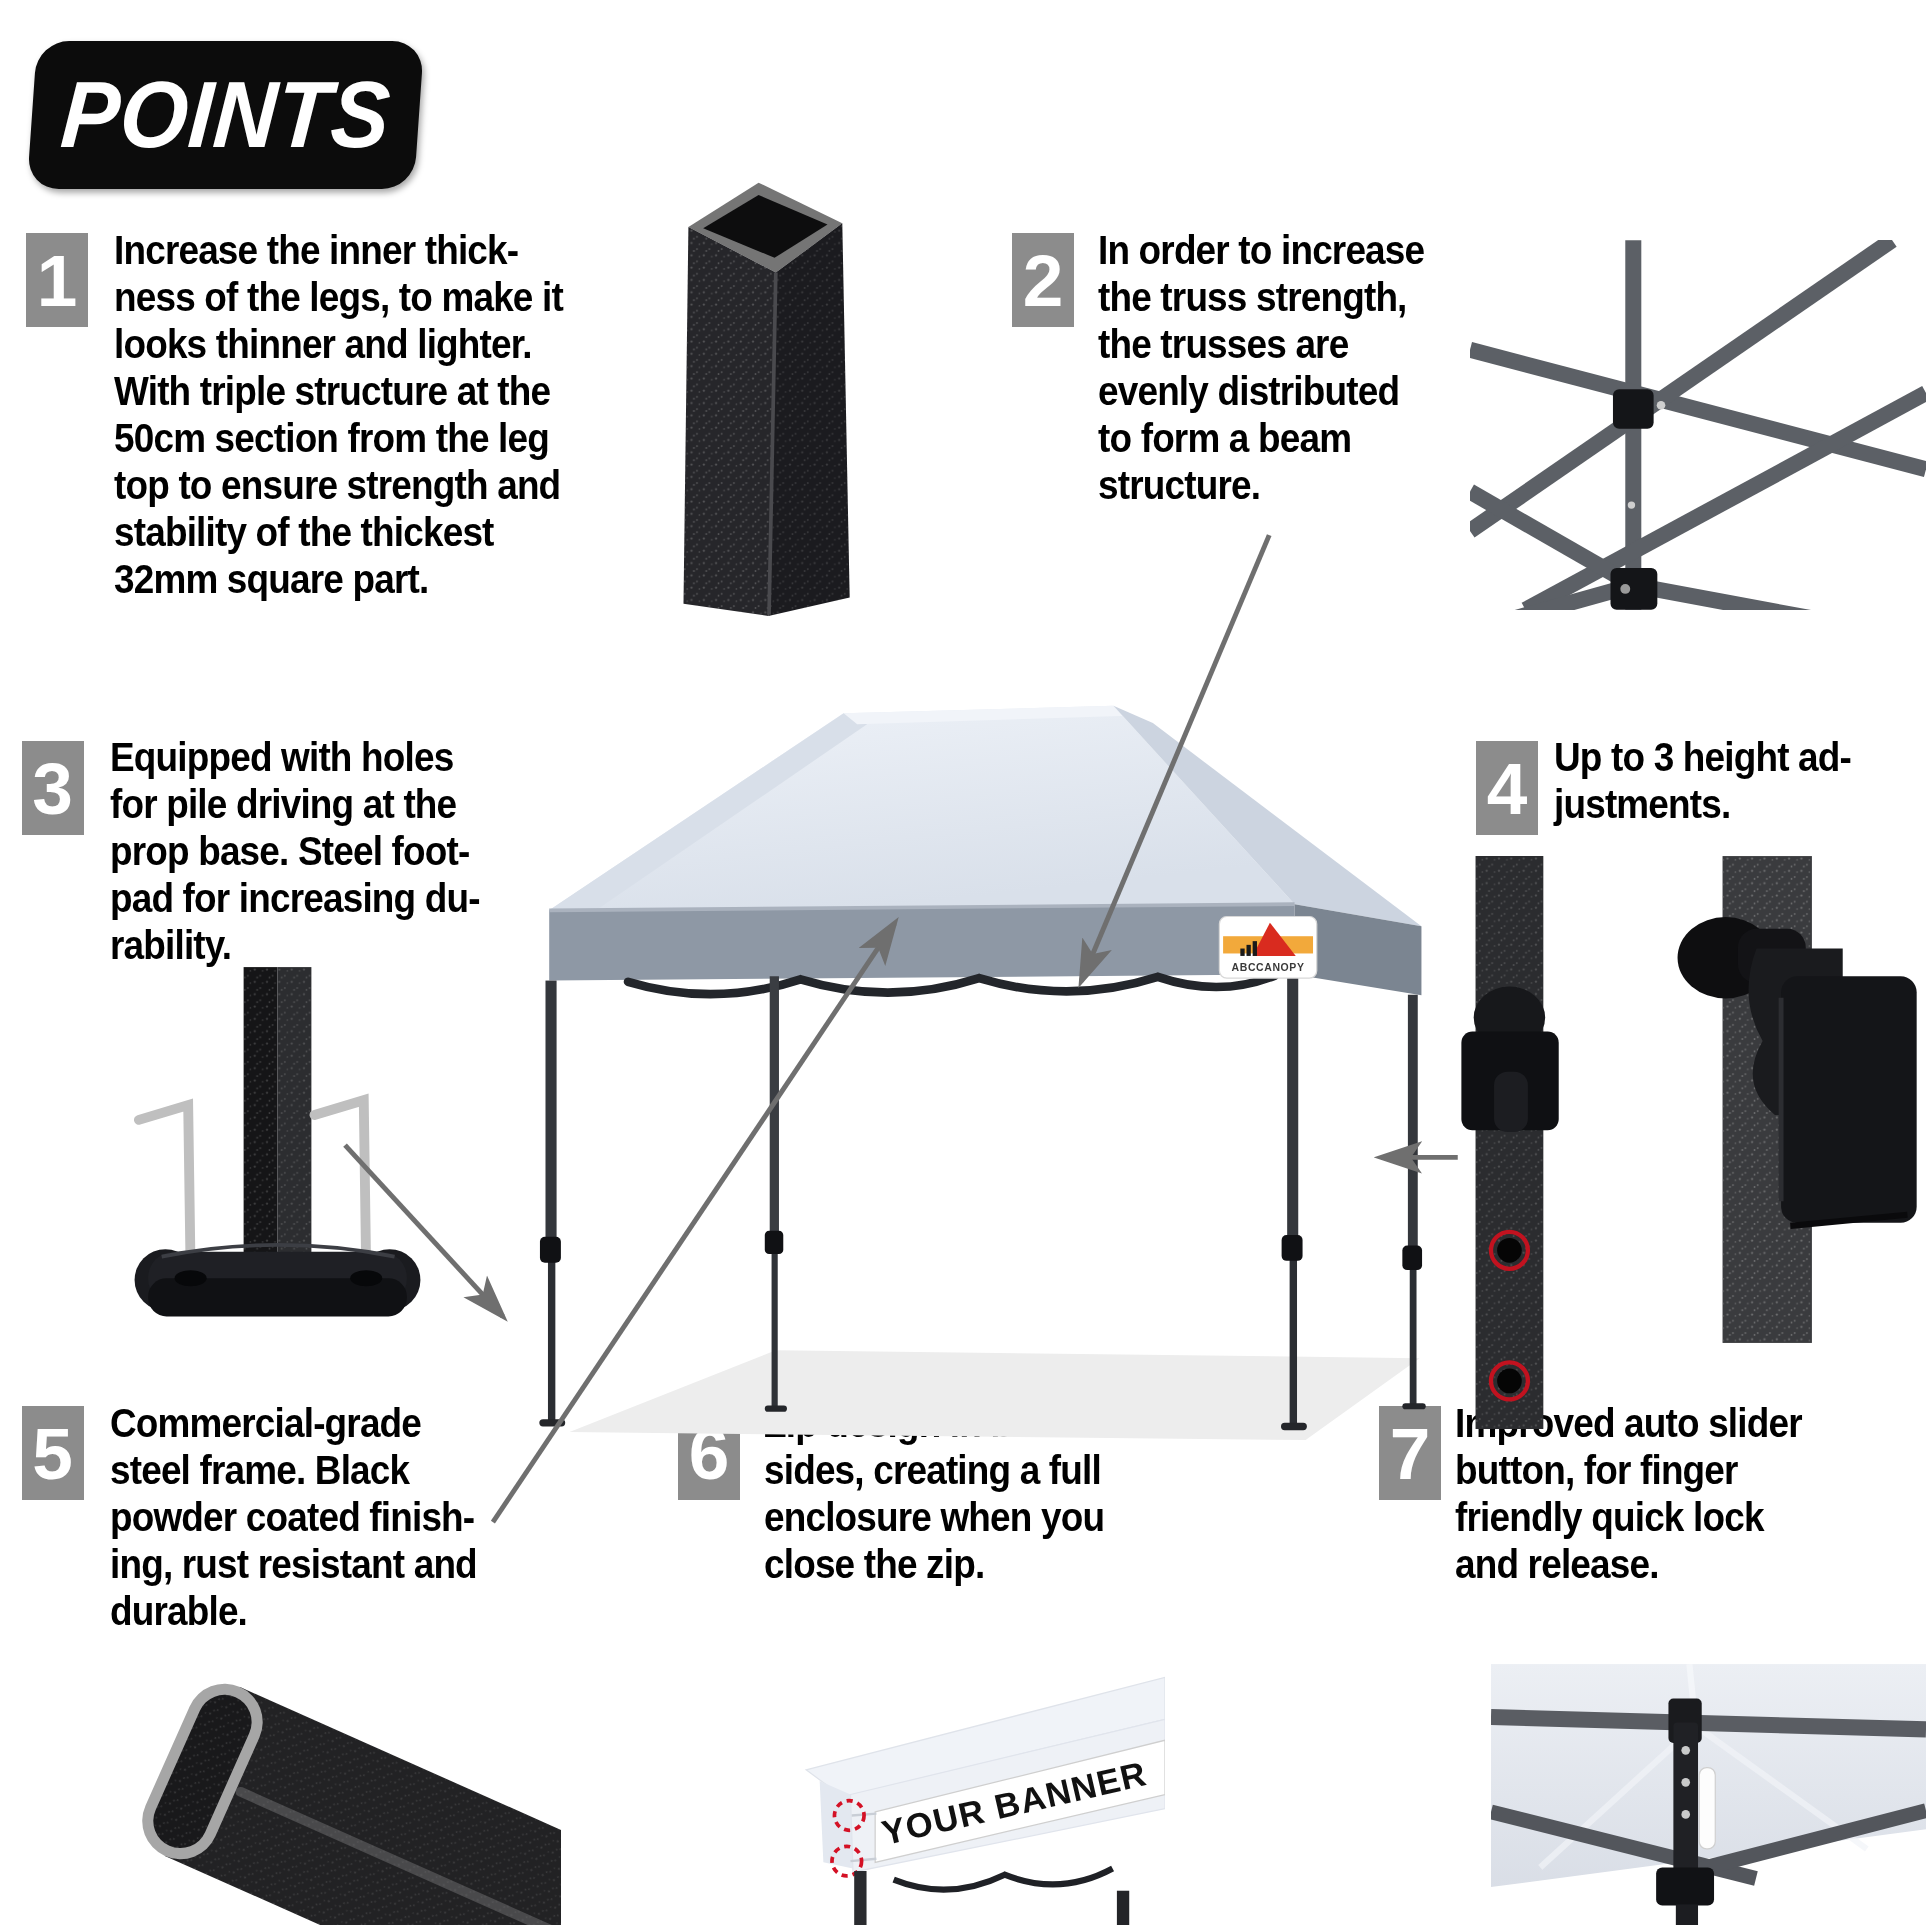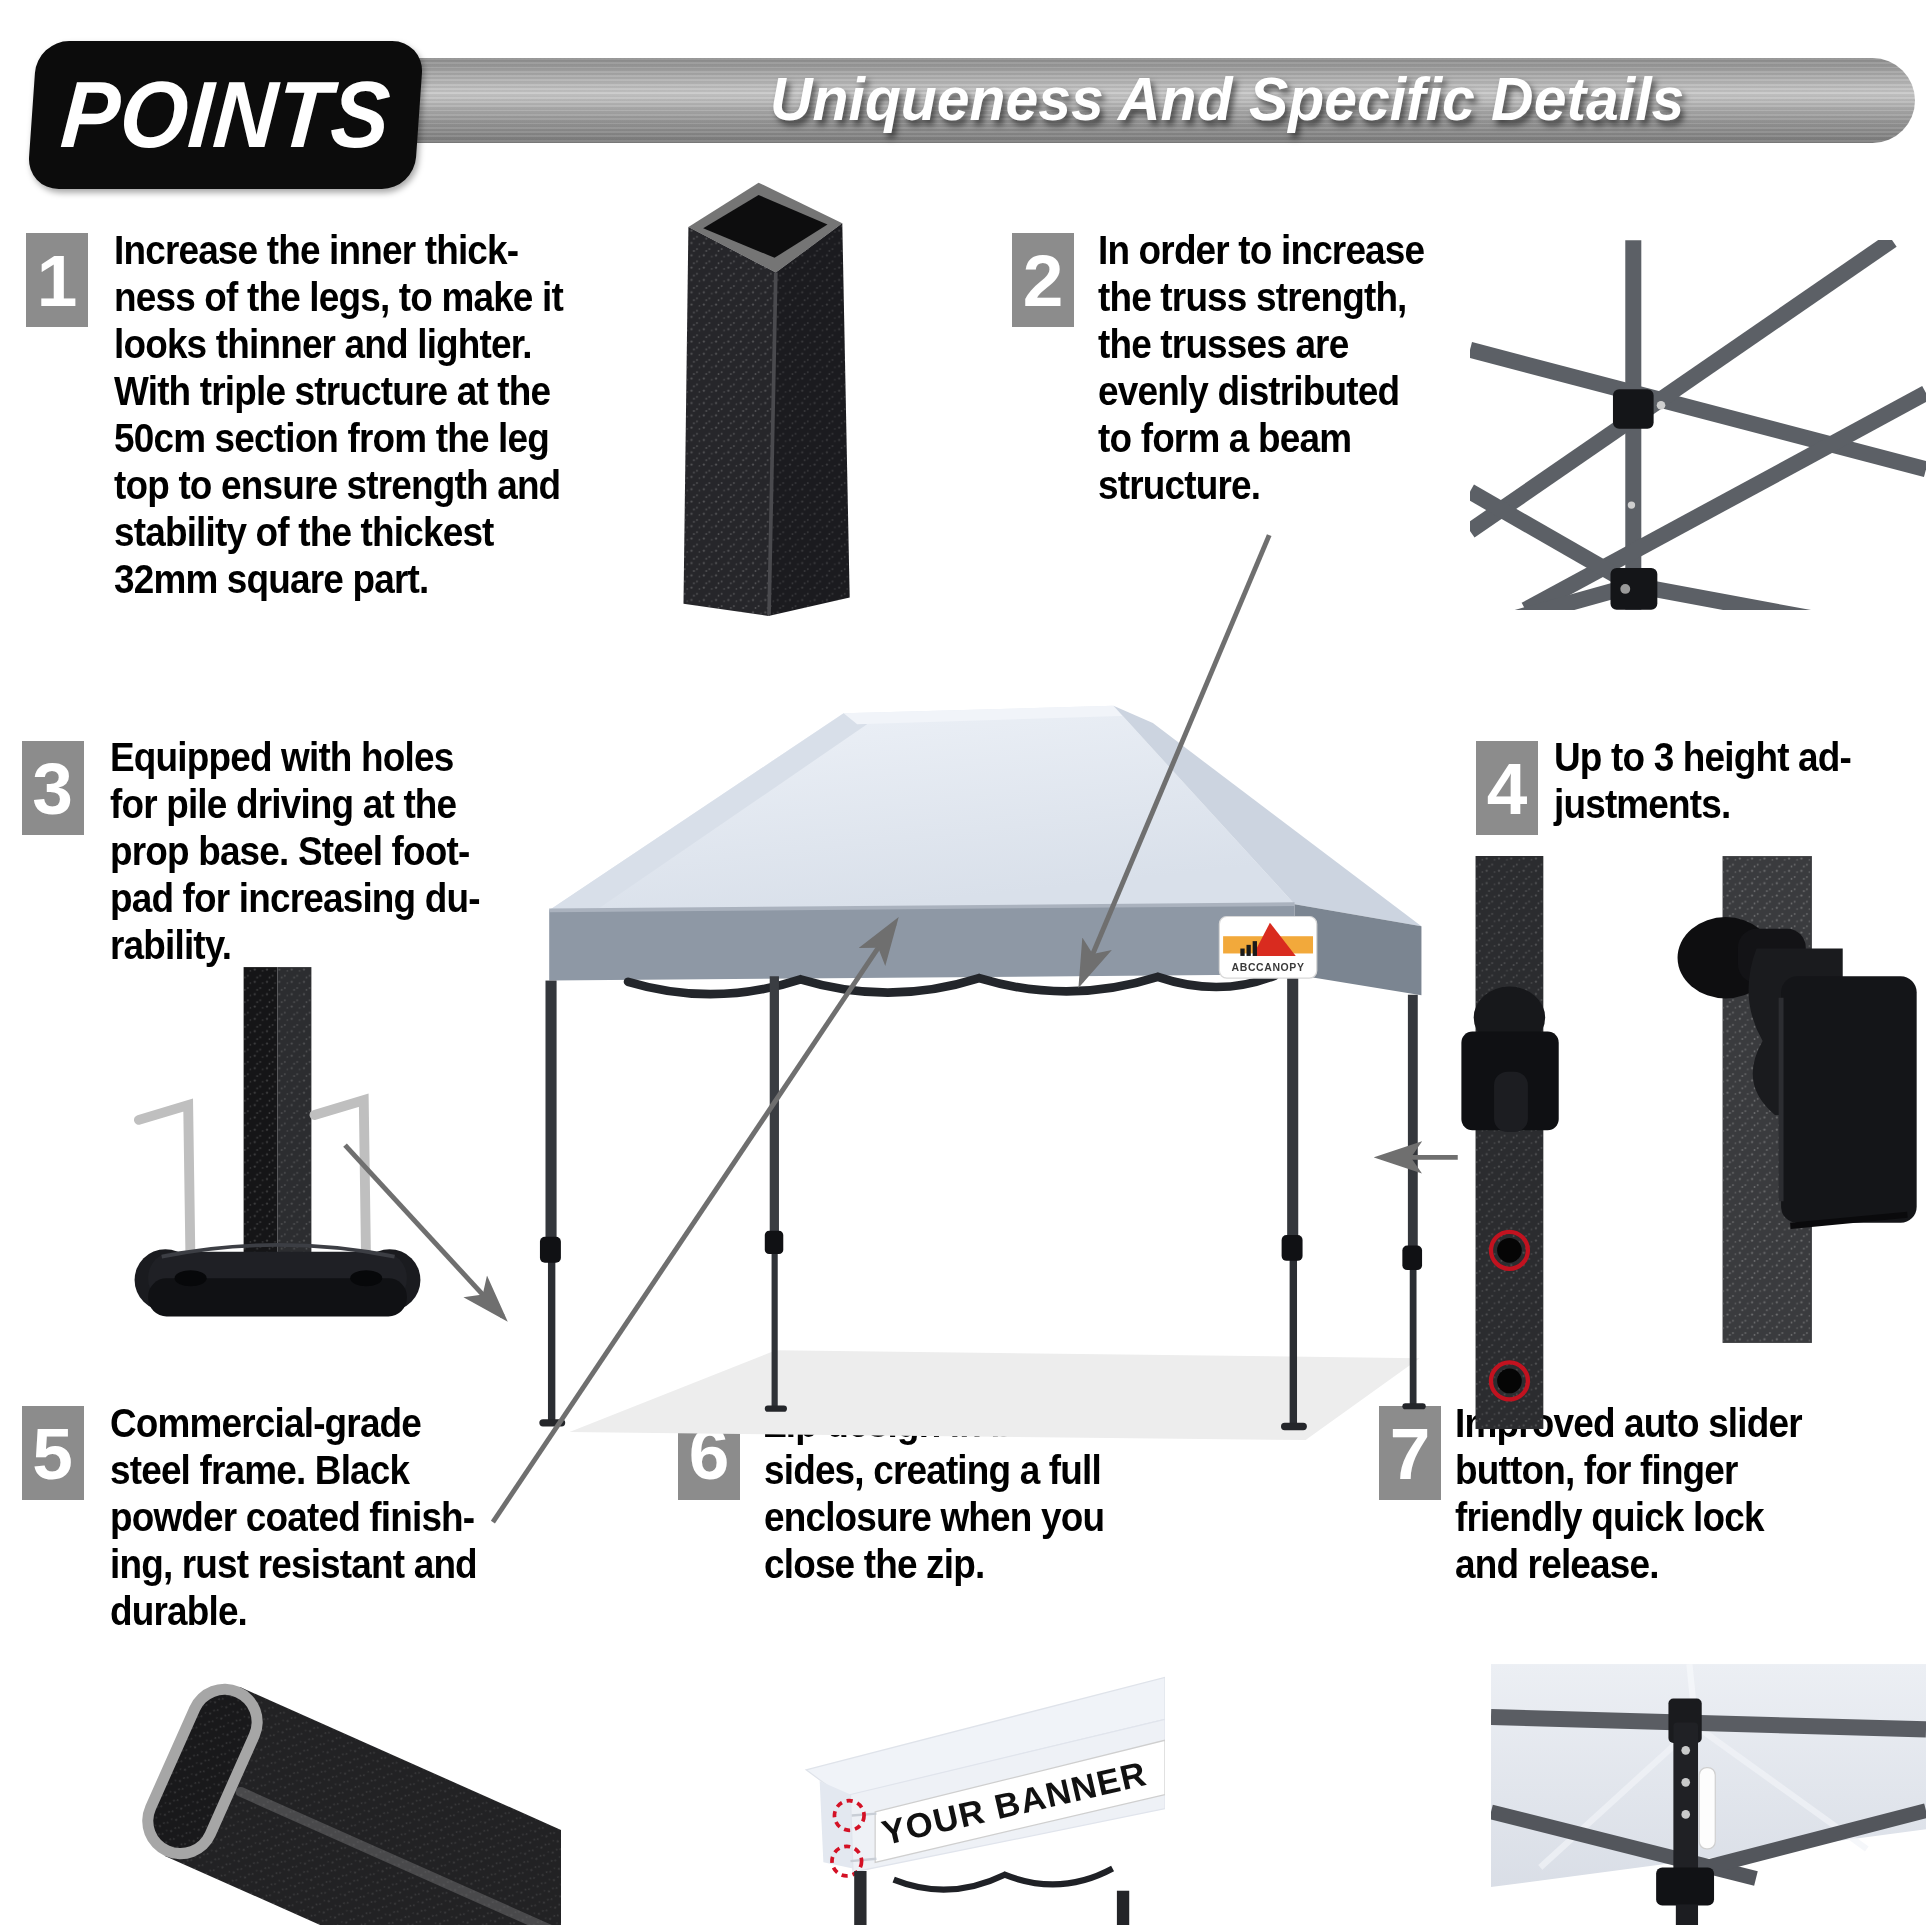"Uniqueness And Specific Details" div.header-bar { html: <div> <span>Uniqueness And Specific Details</span> </div> -> none }
